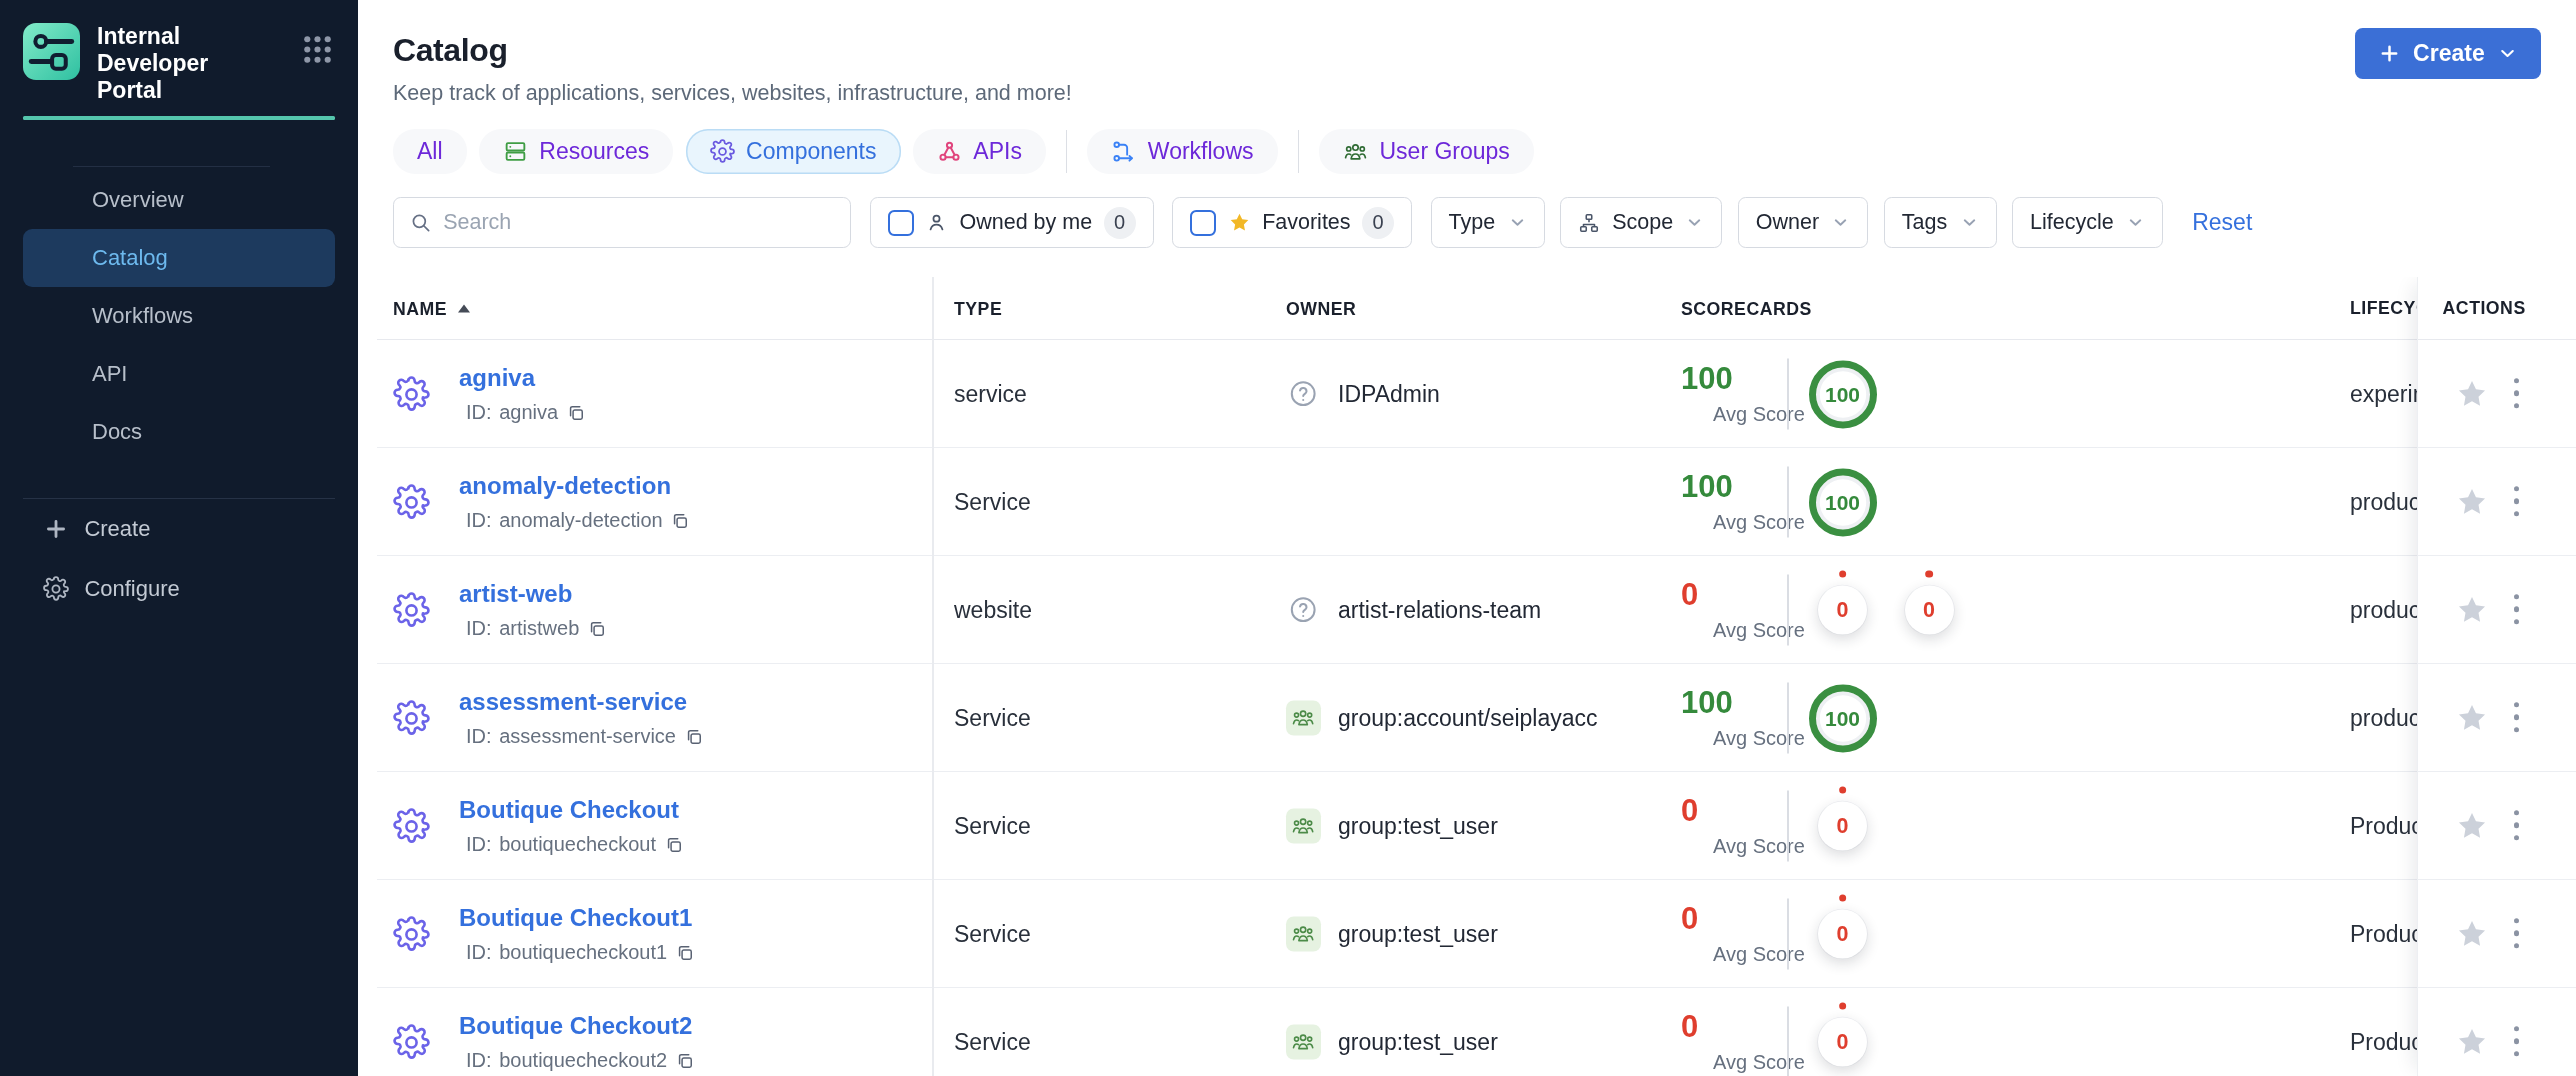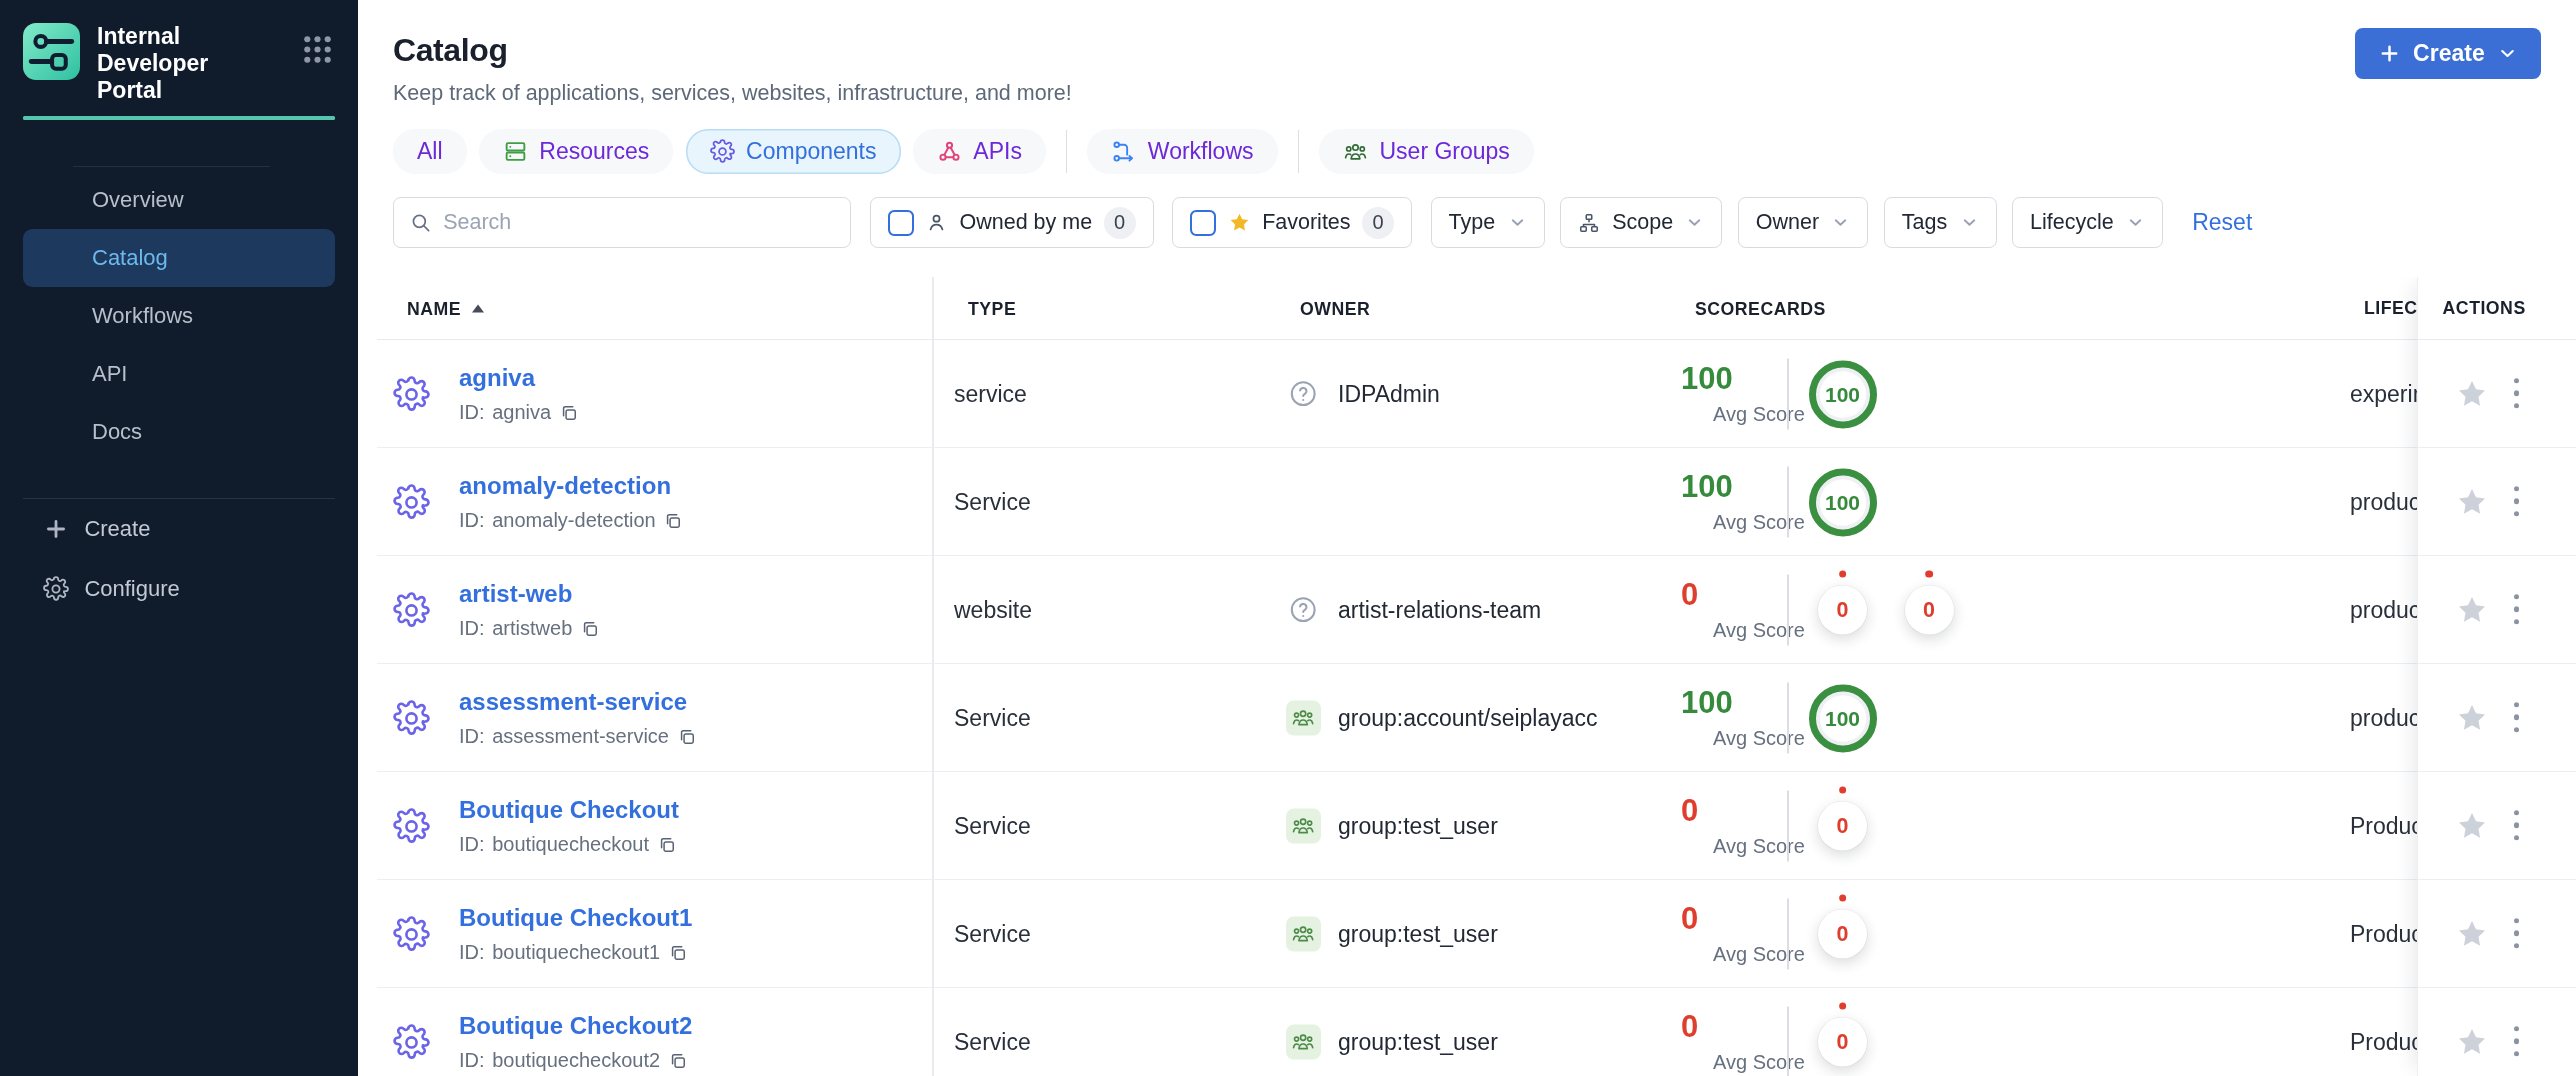"NAME" .th { margin-left: 14px -> none }
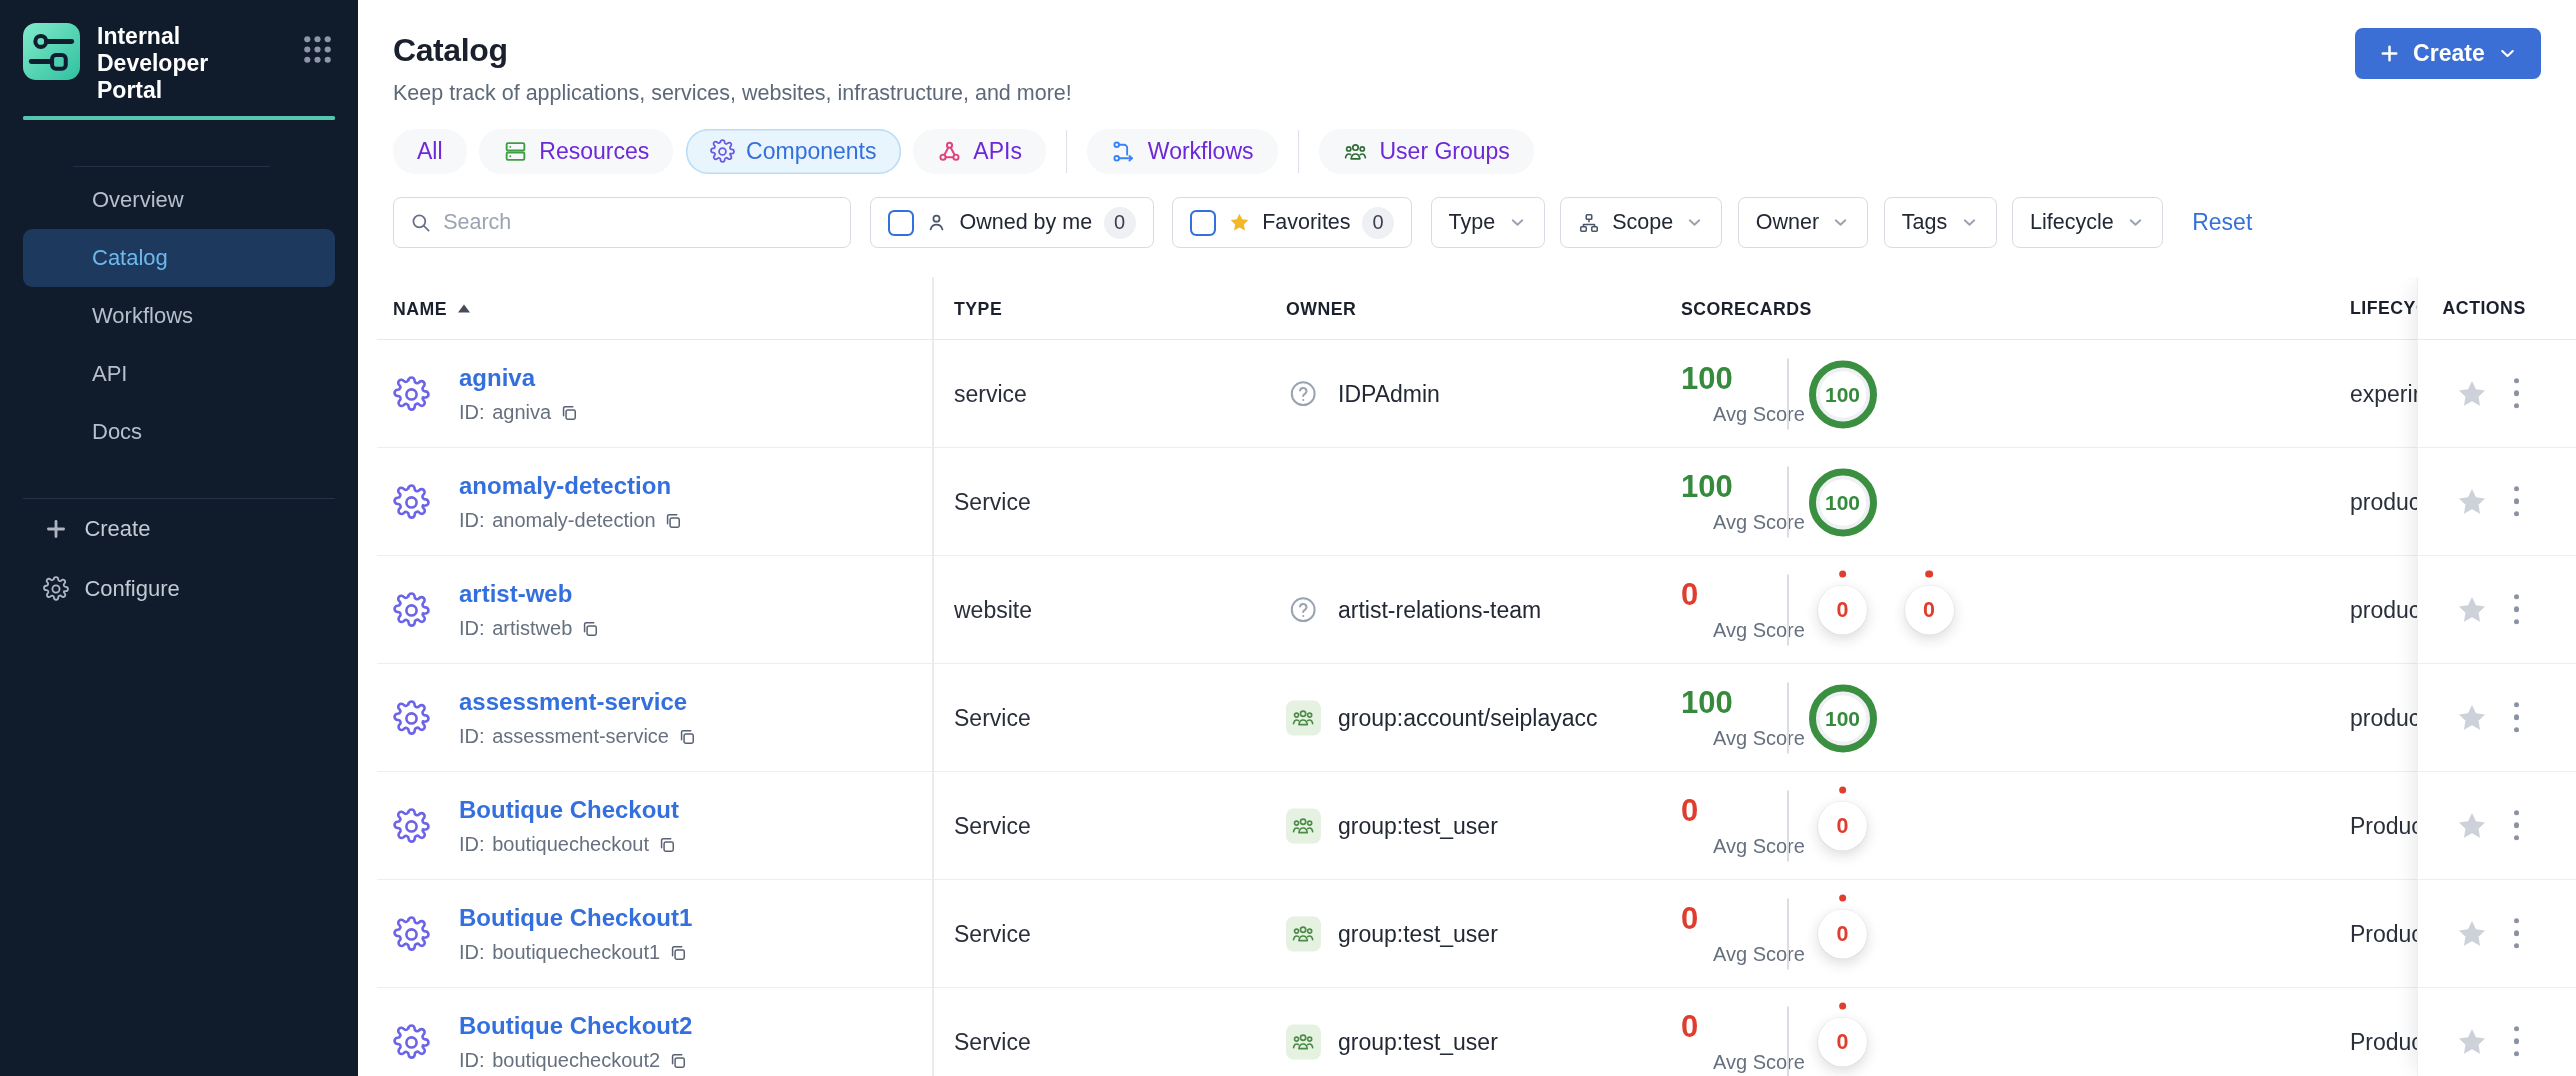"ID:" .id-line { margin-left: none -> 7px }
